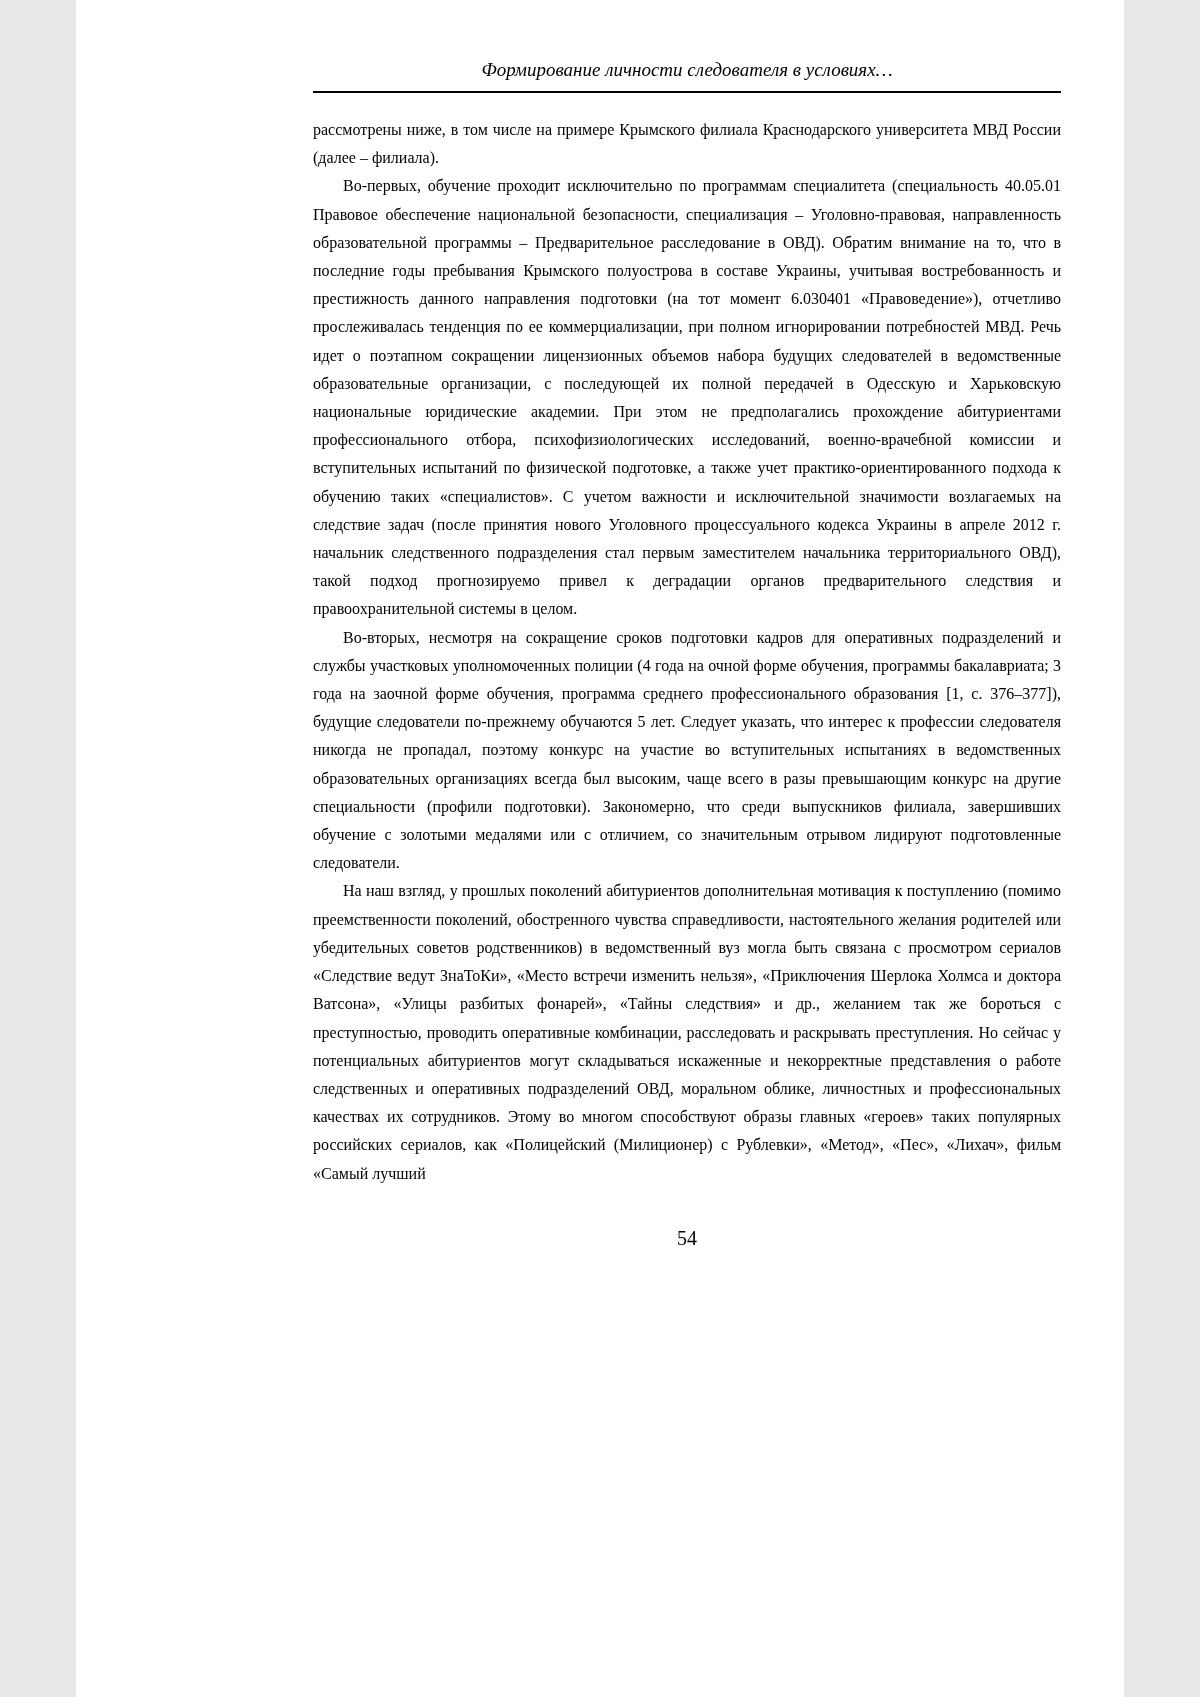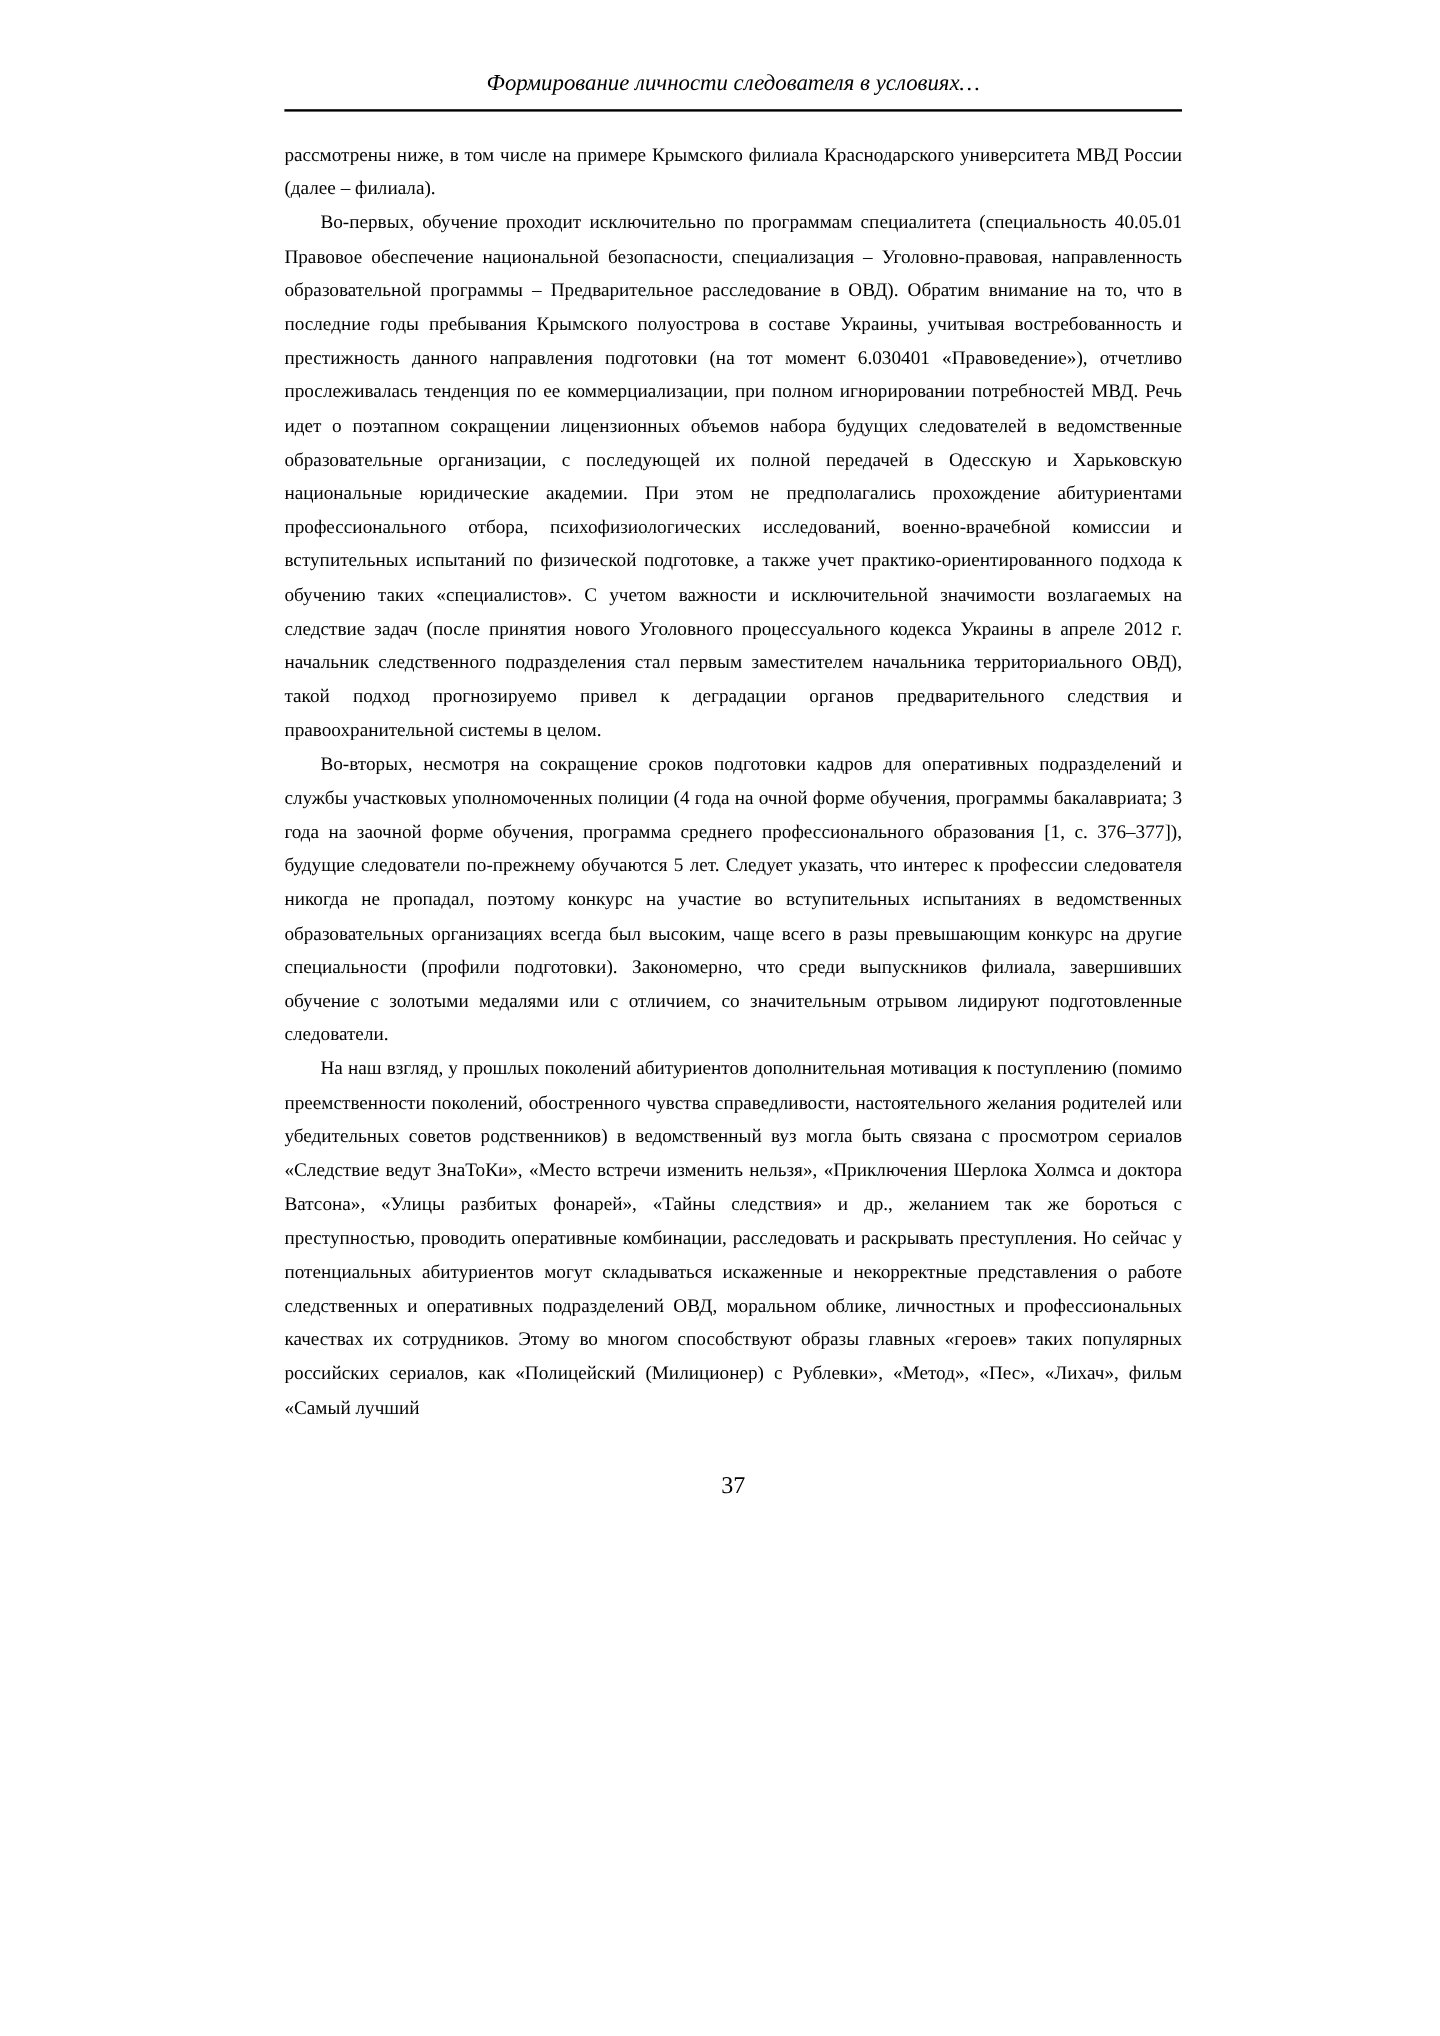"Формирование личности следователя в" .sheet { width: 1200px -> 1048px }
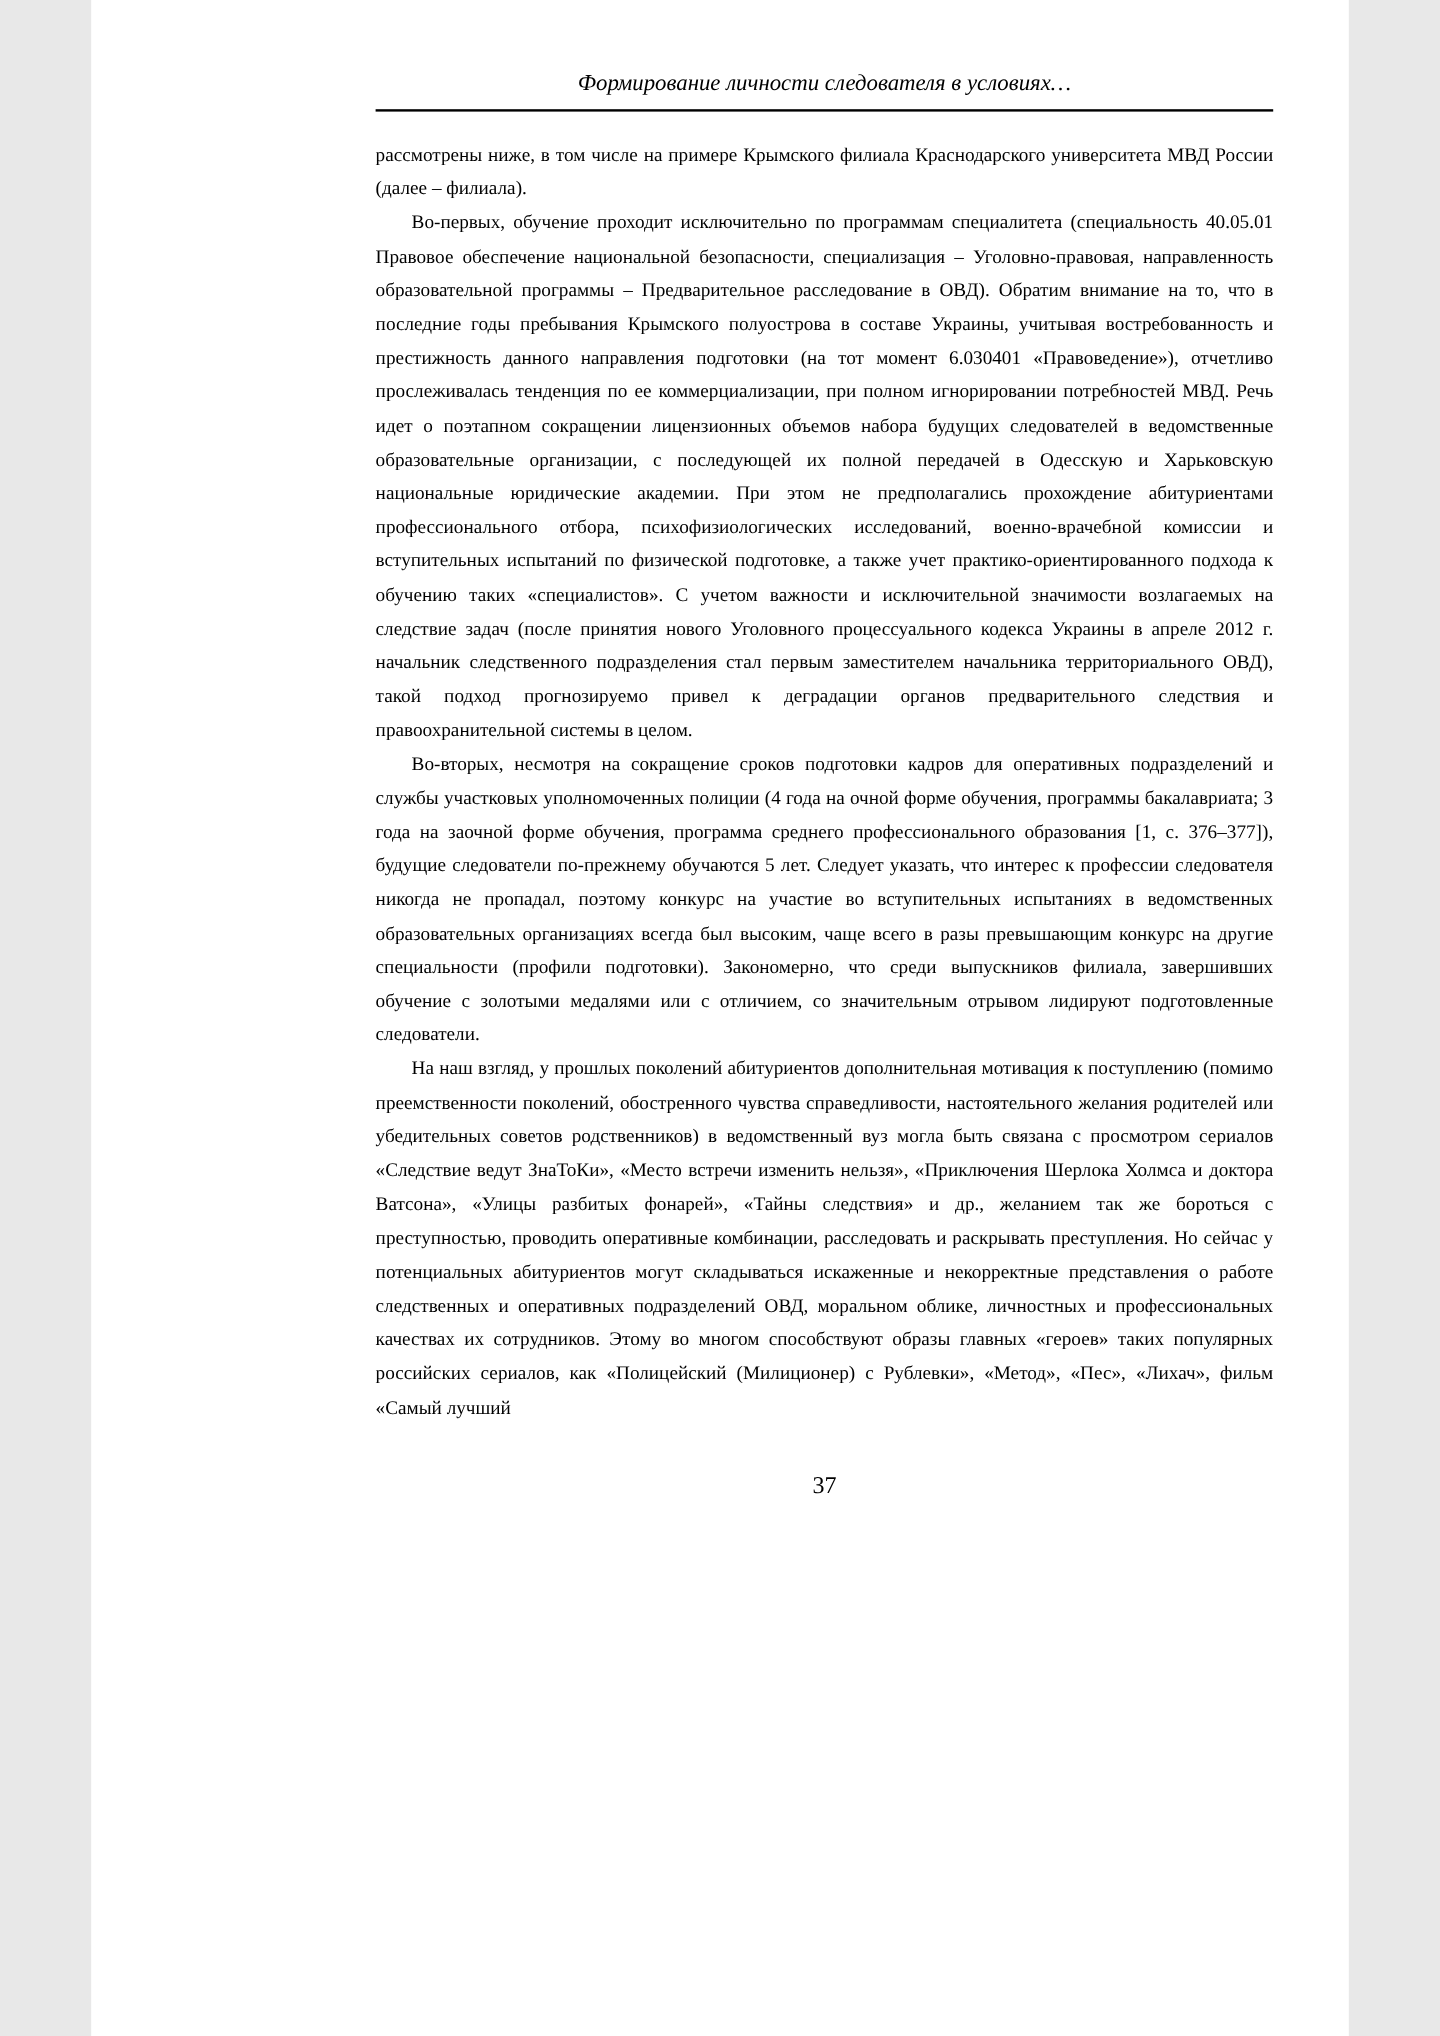"37" div.page-number { text: 37 -> 54 }
